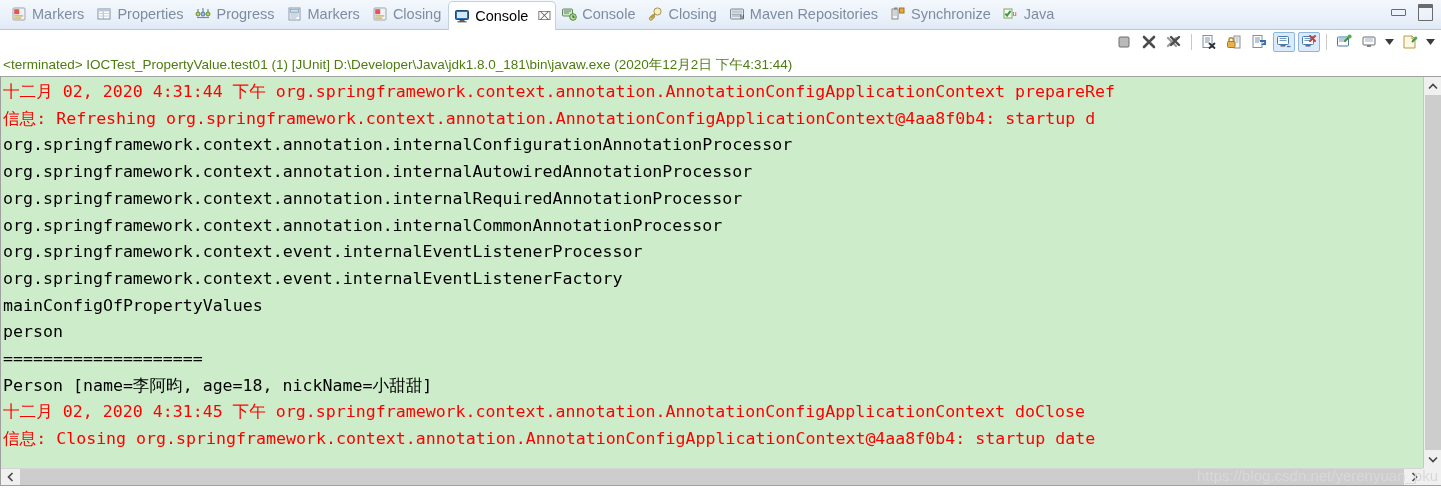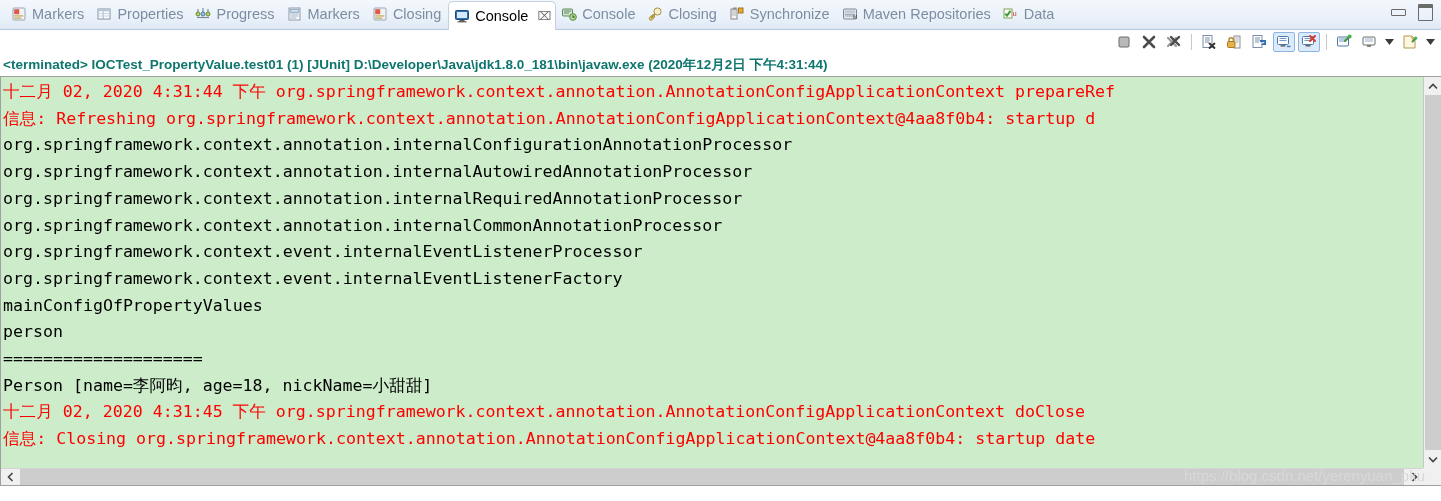"Synchronize" div.tab { order: before "Maven Repositories" -> after "Maven Repositories" }
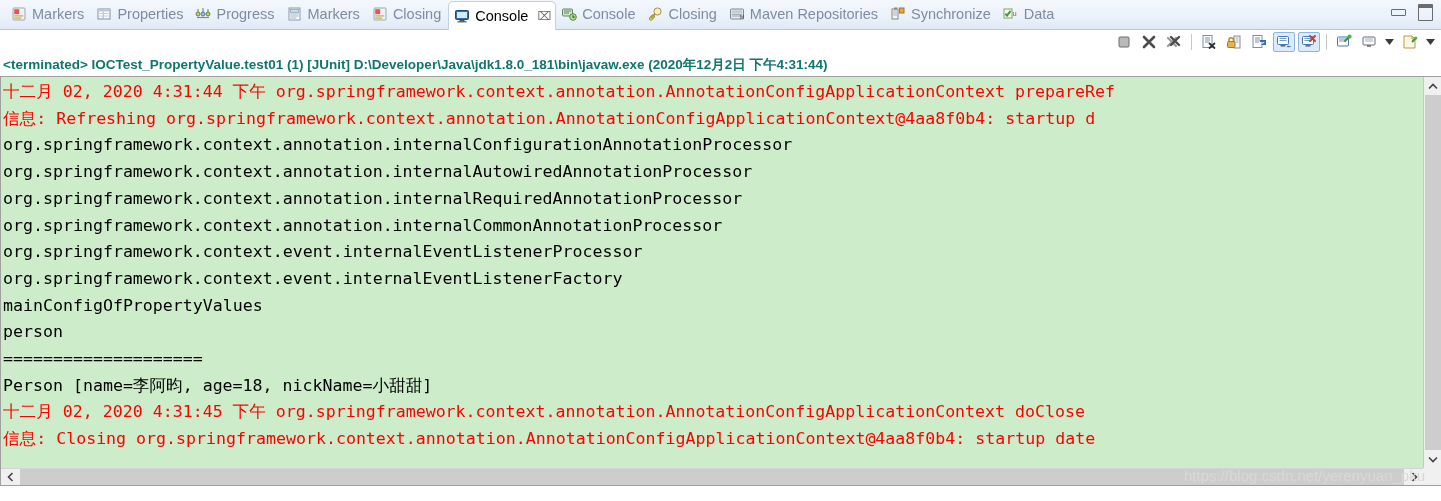"Data" span.tablabel { text: Data -> Java }
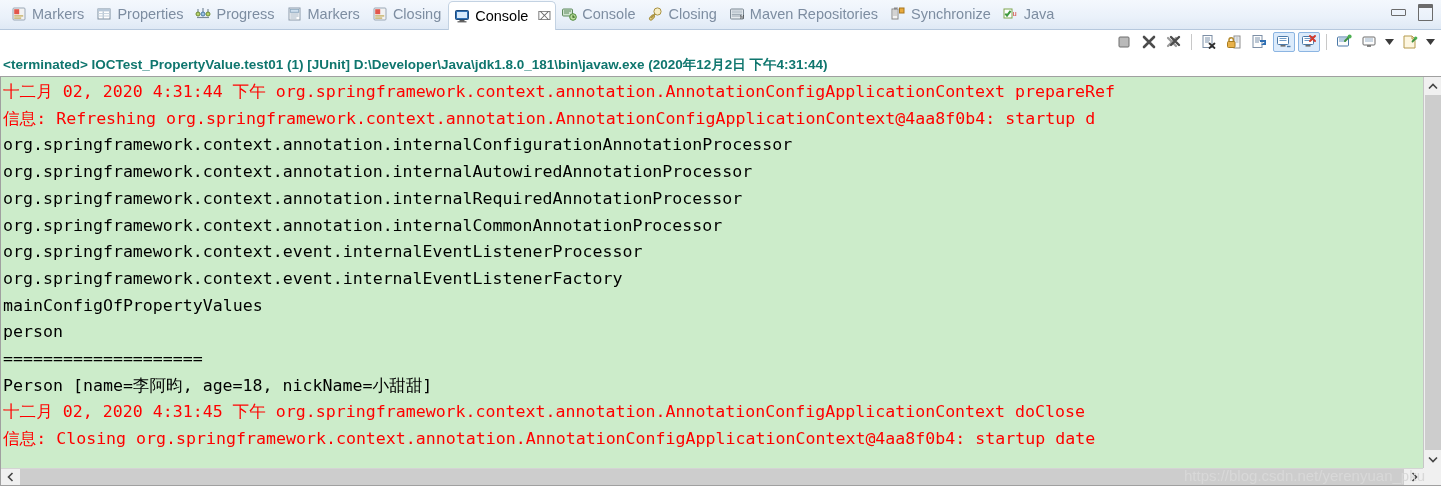"<terminated>" .desc { color: #0f766e -> #4d7c0f; font-weight: bold -> none }
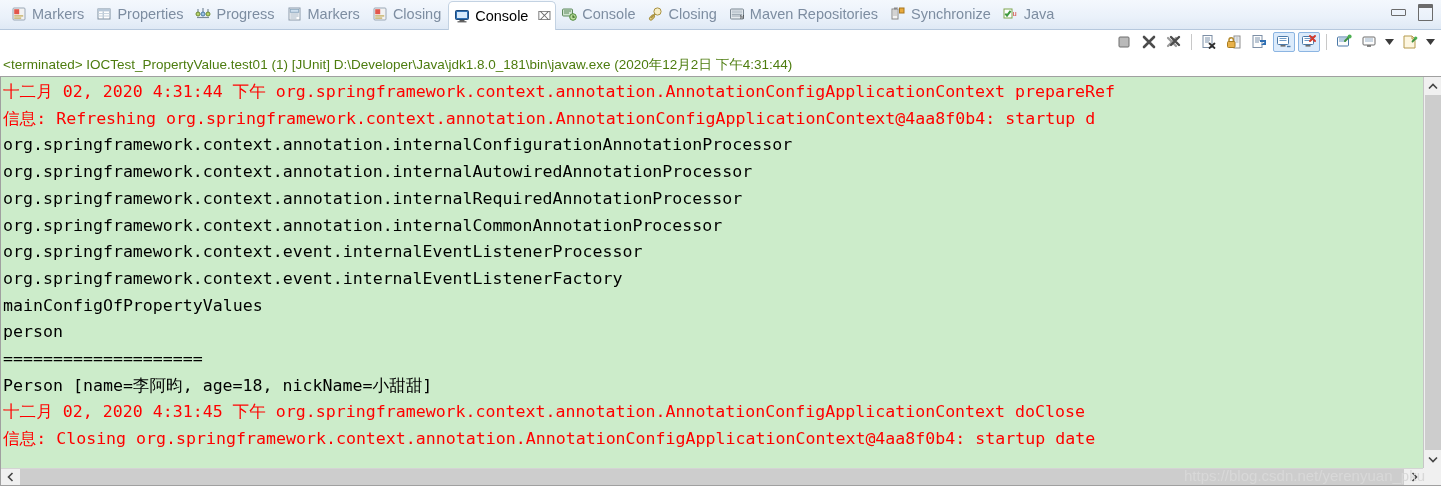"https://blog.csdn.net/yerenyuan_pku" .watermark { right: 16px -> 3px }
